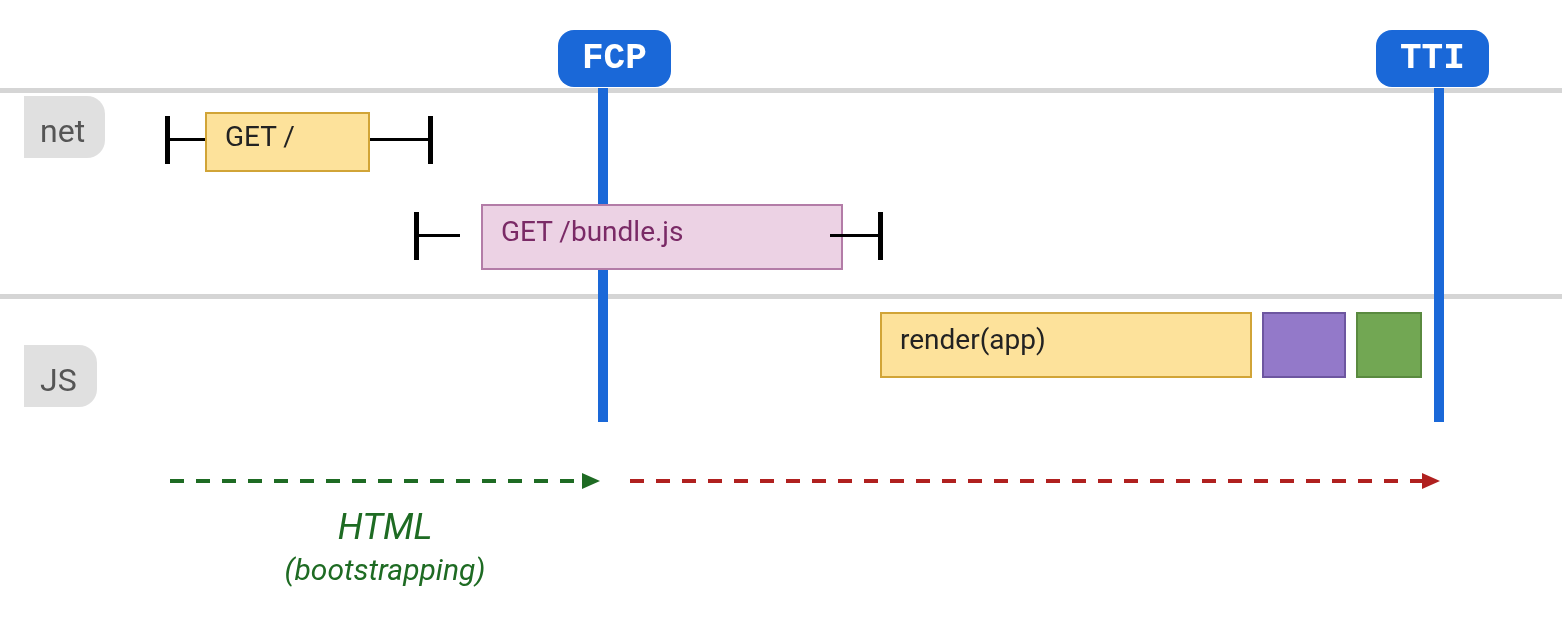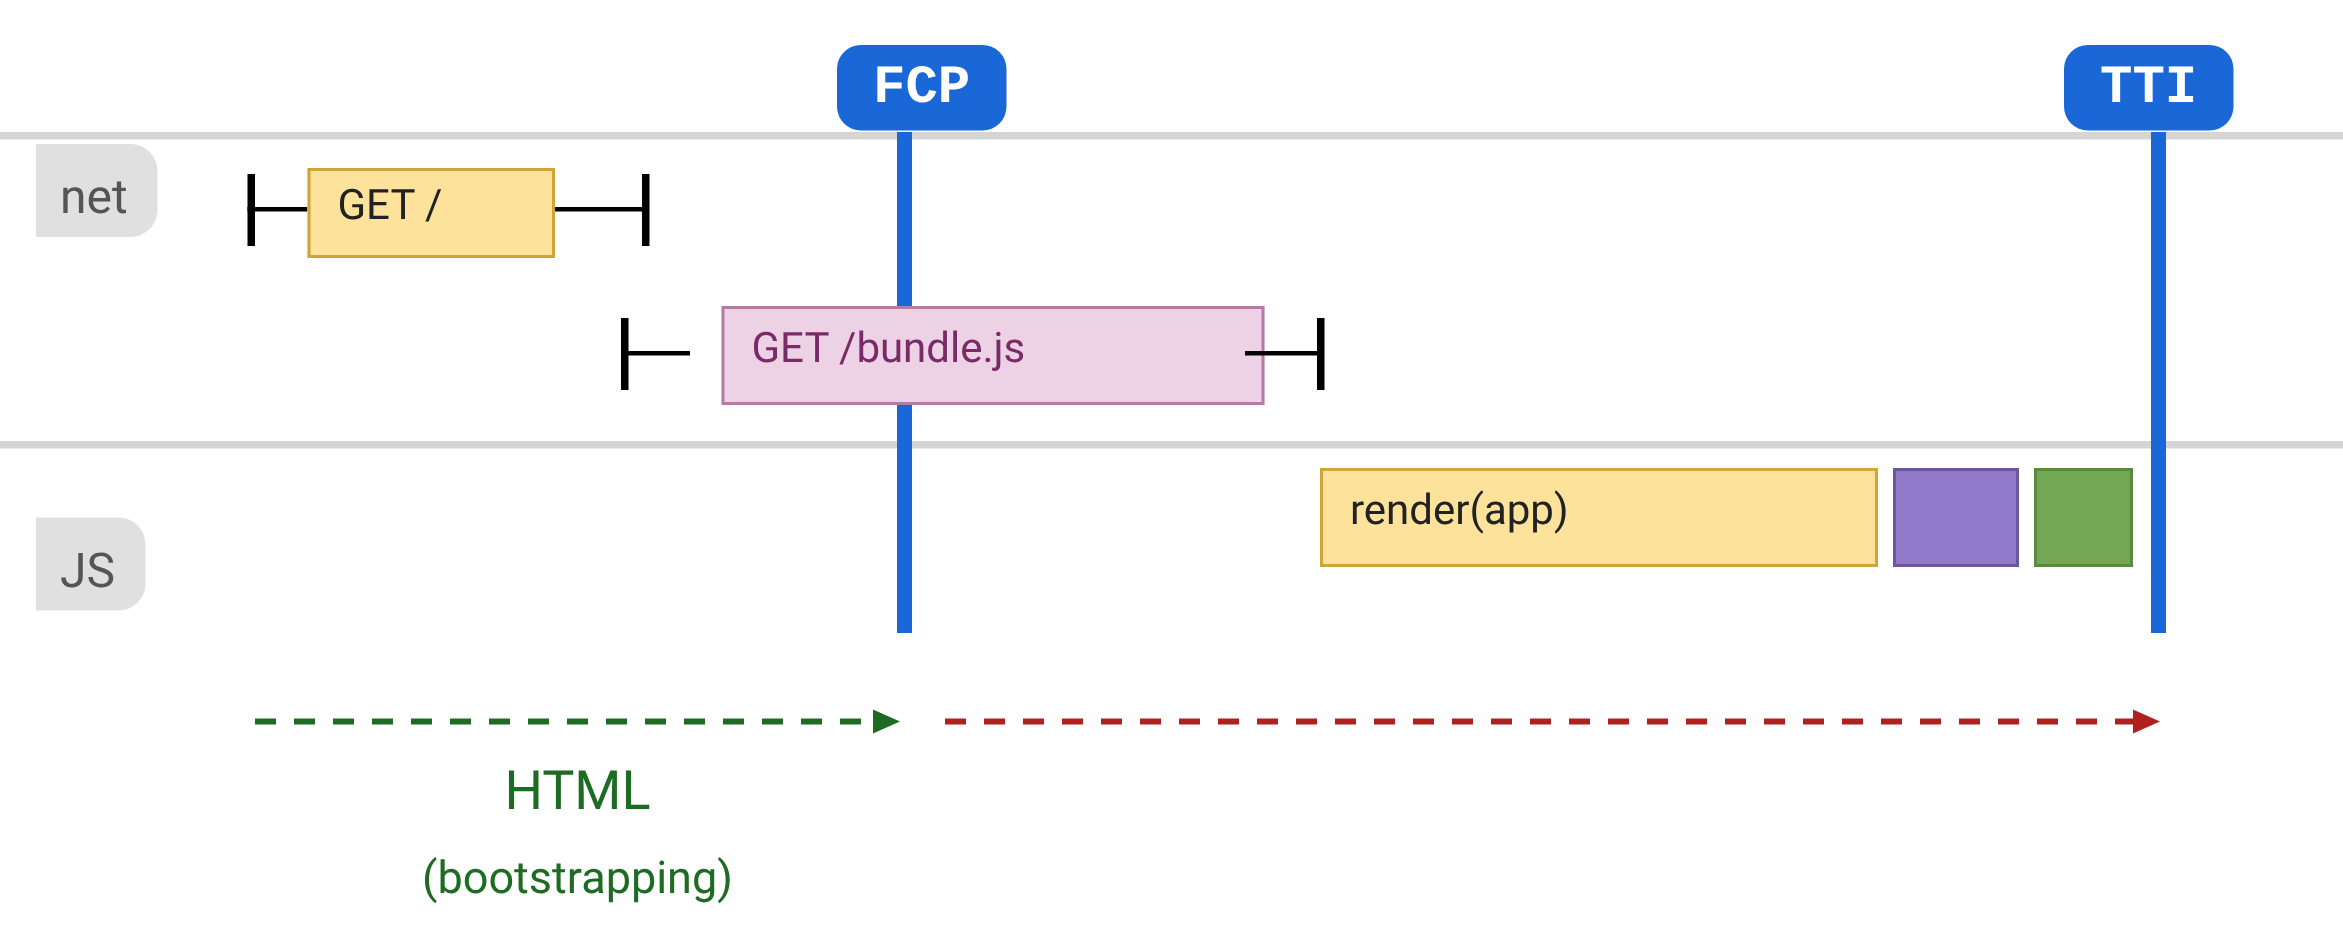"HTML" div.phase-label { font-style: none -> italic }
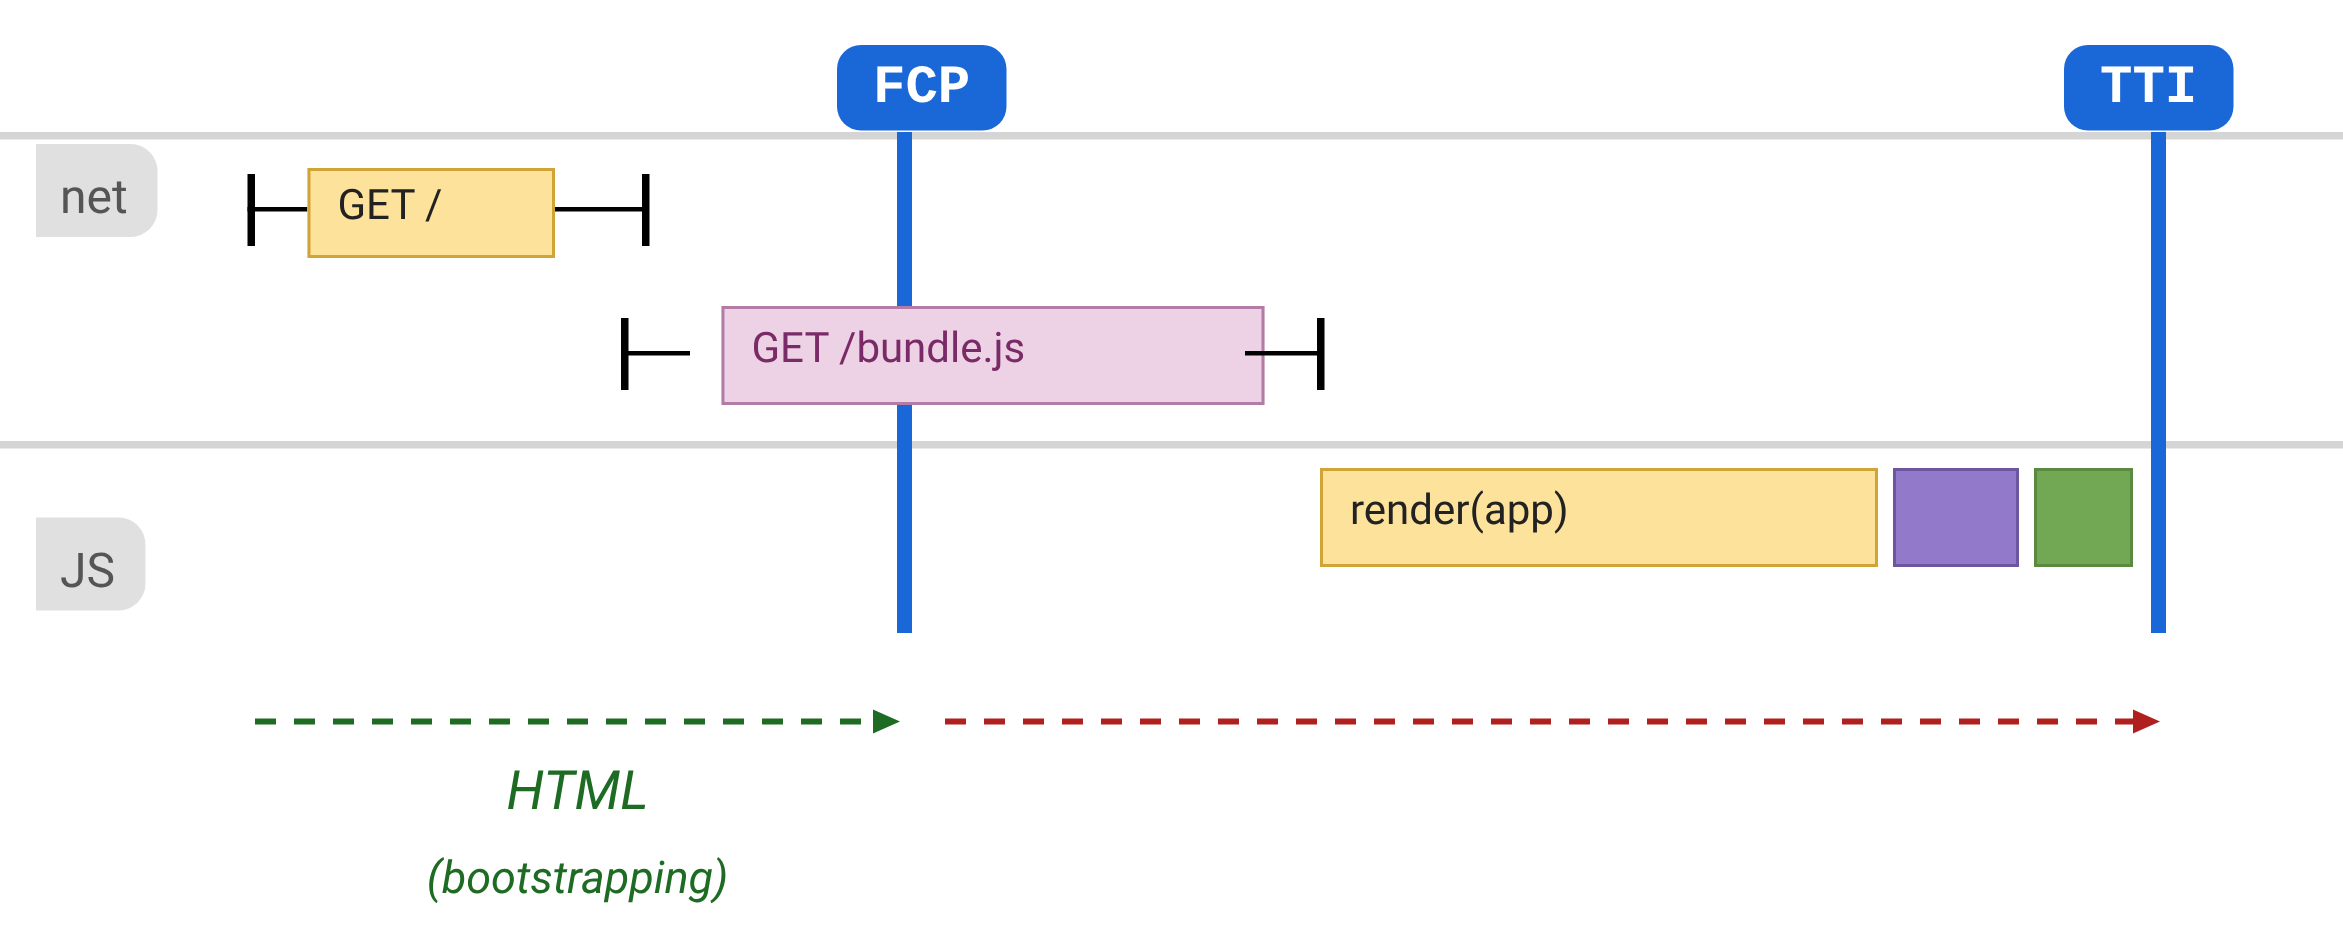"(bootstrapping)" .phase-sub { margin-top: 20px -> 4px }
